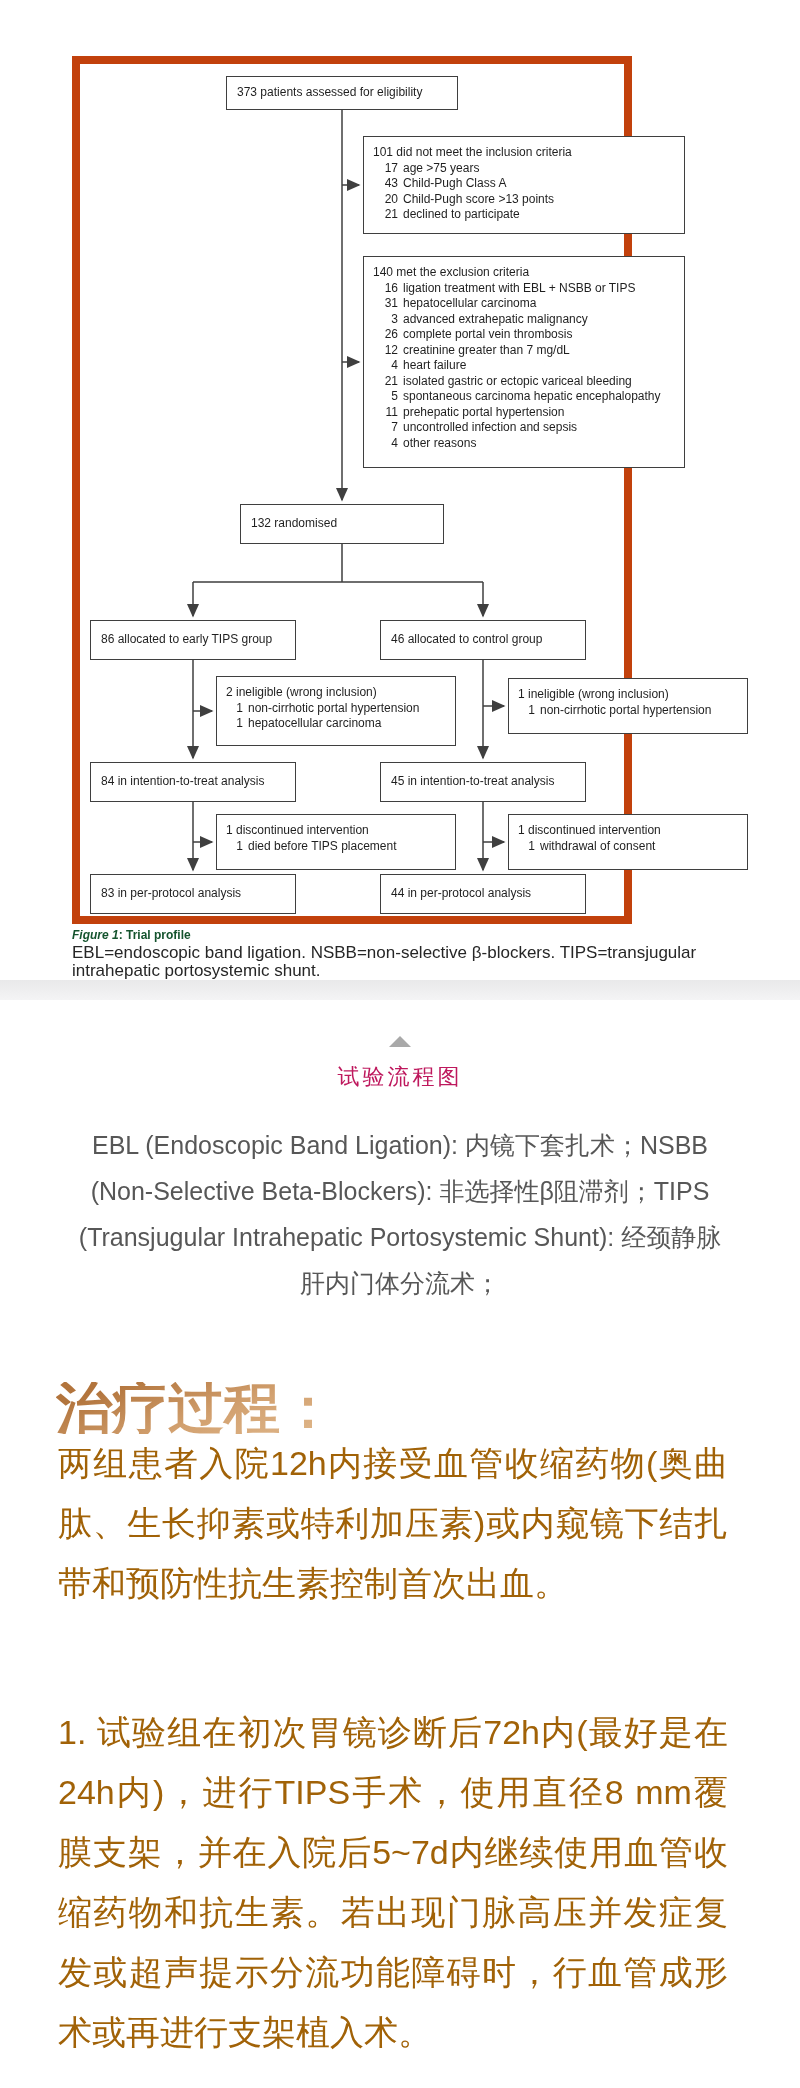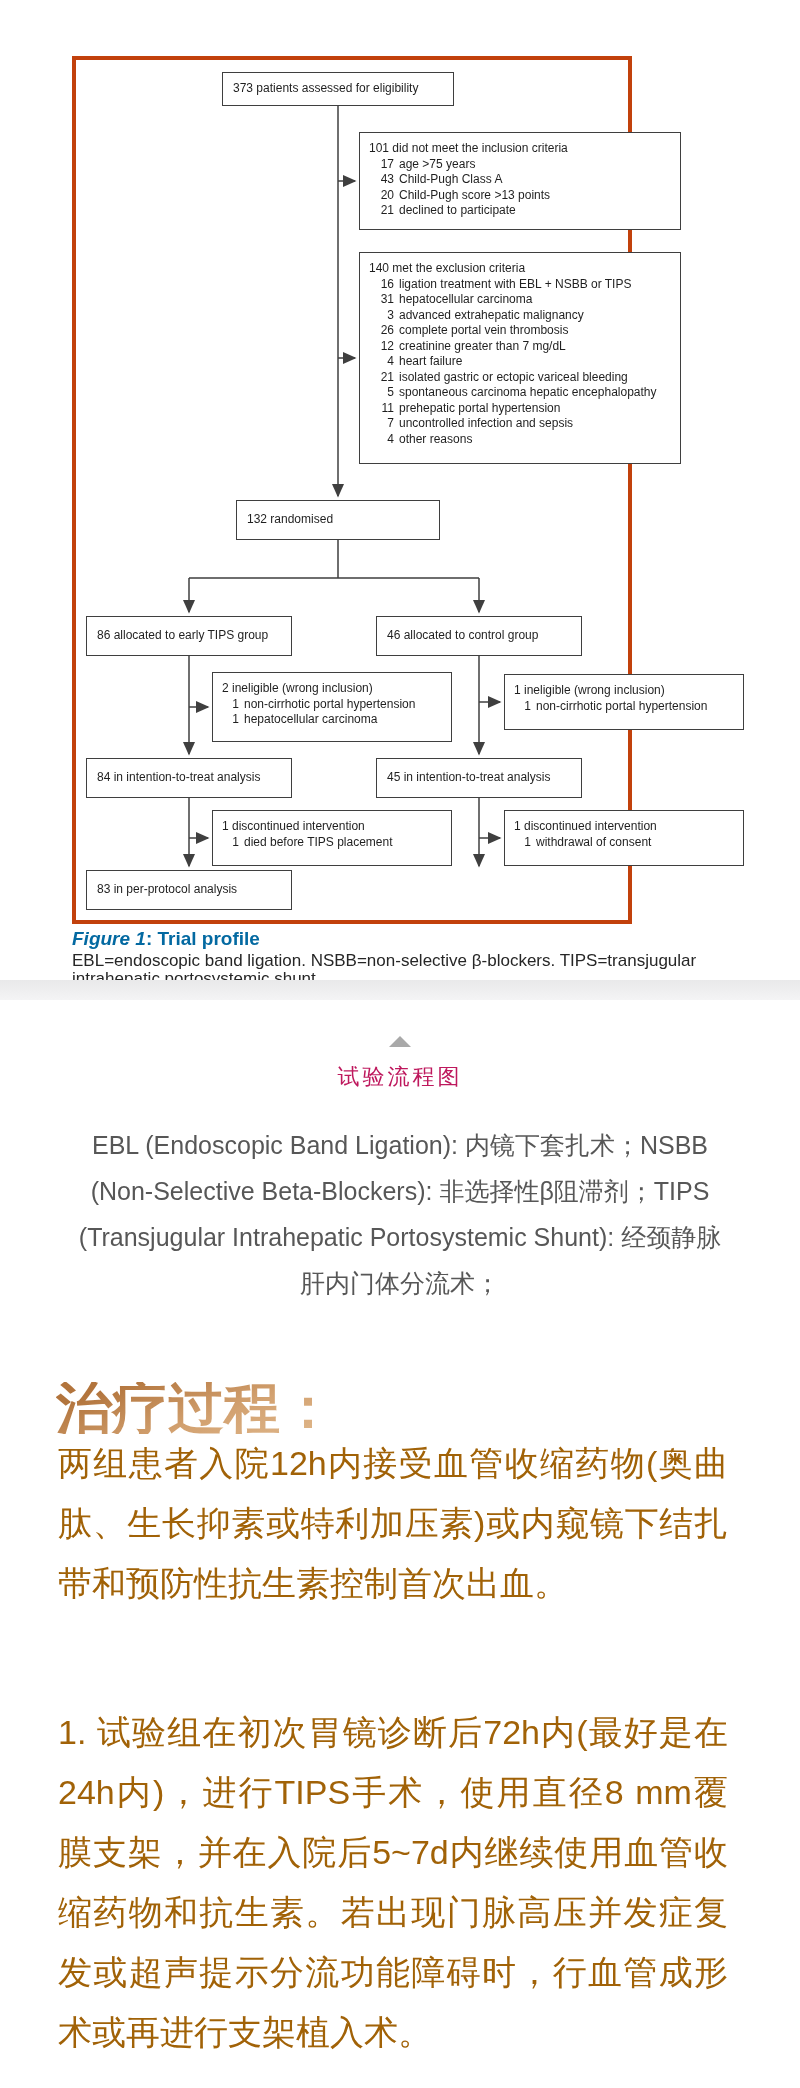"373 patients assessed for eligibility" .fig-panel { border: 4px solid #c2410c -> 8px solid #c2410c }
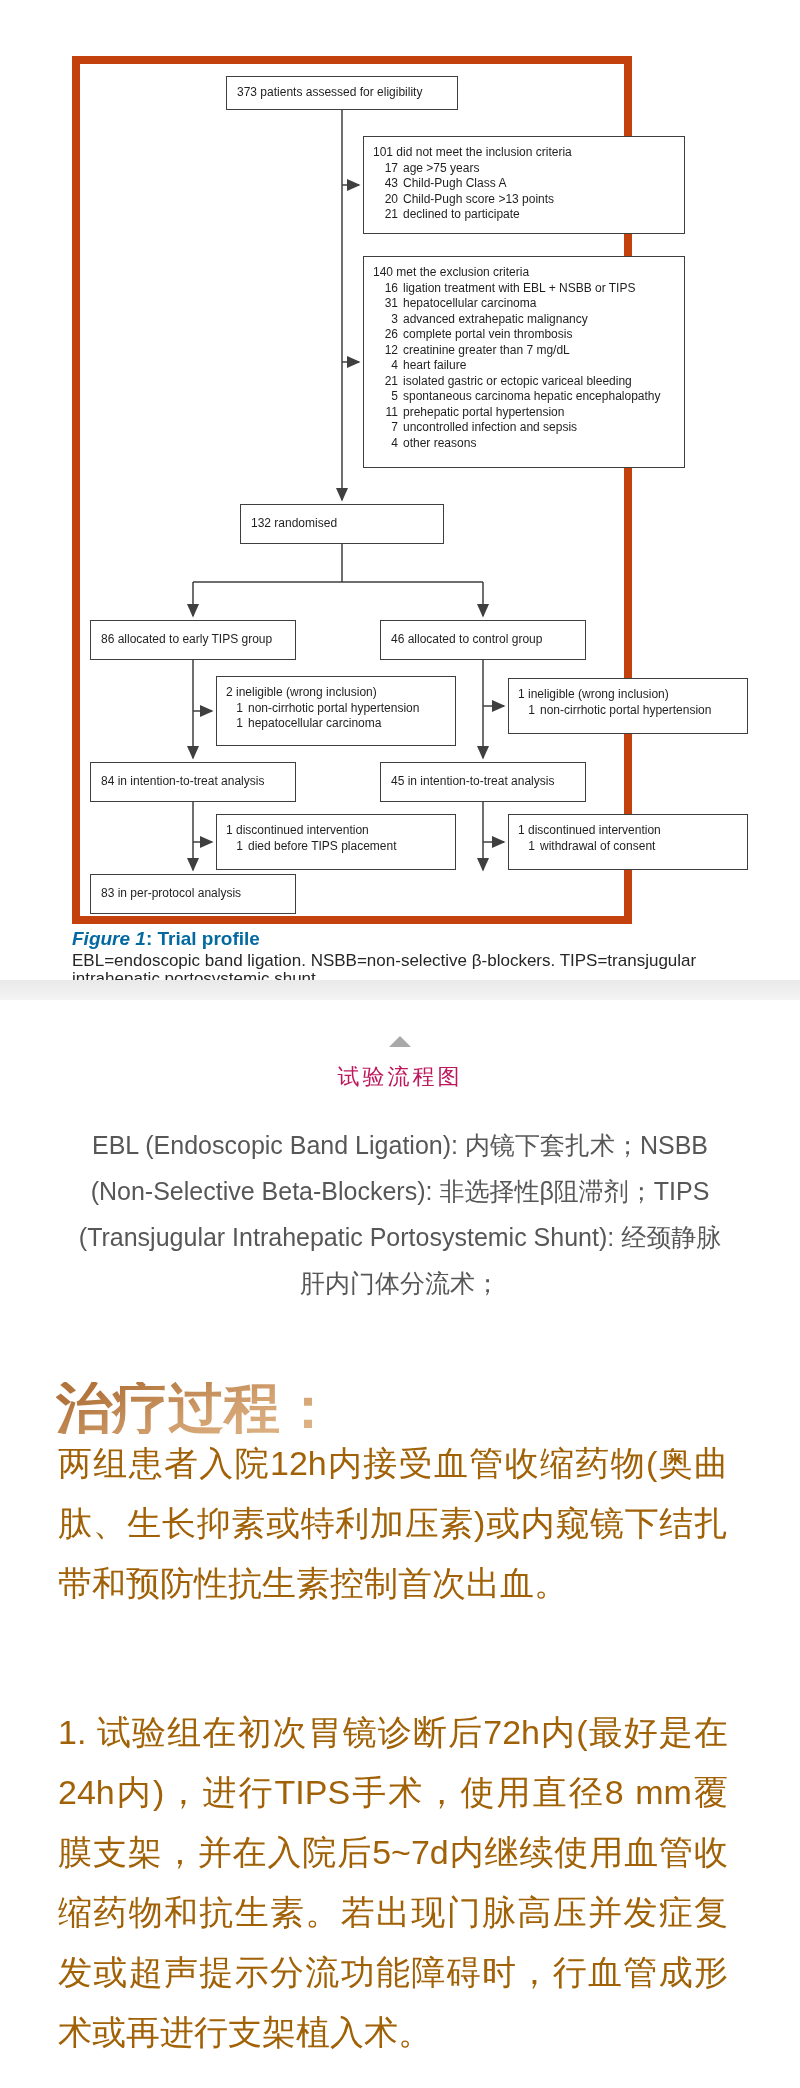"44 in per-protocol analysis" div.fbox { html: none -> <div> <span>44 in per-protocol analysis</span> </div> }
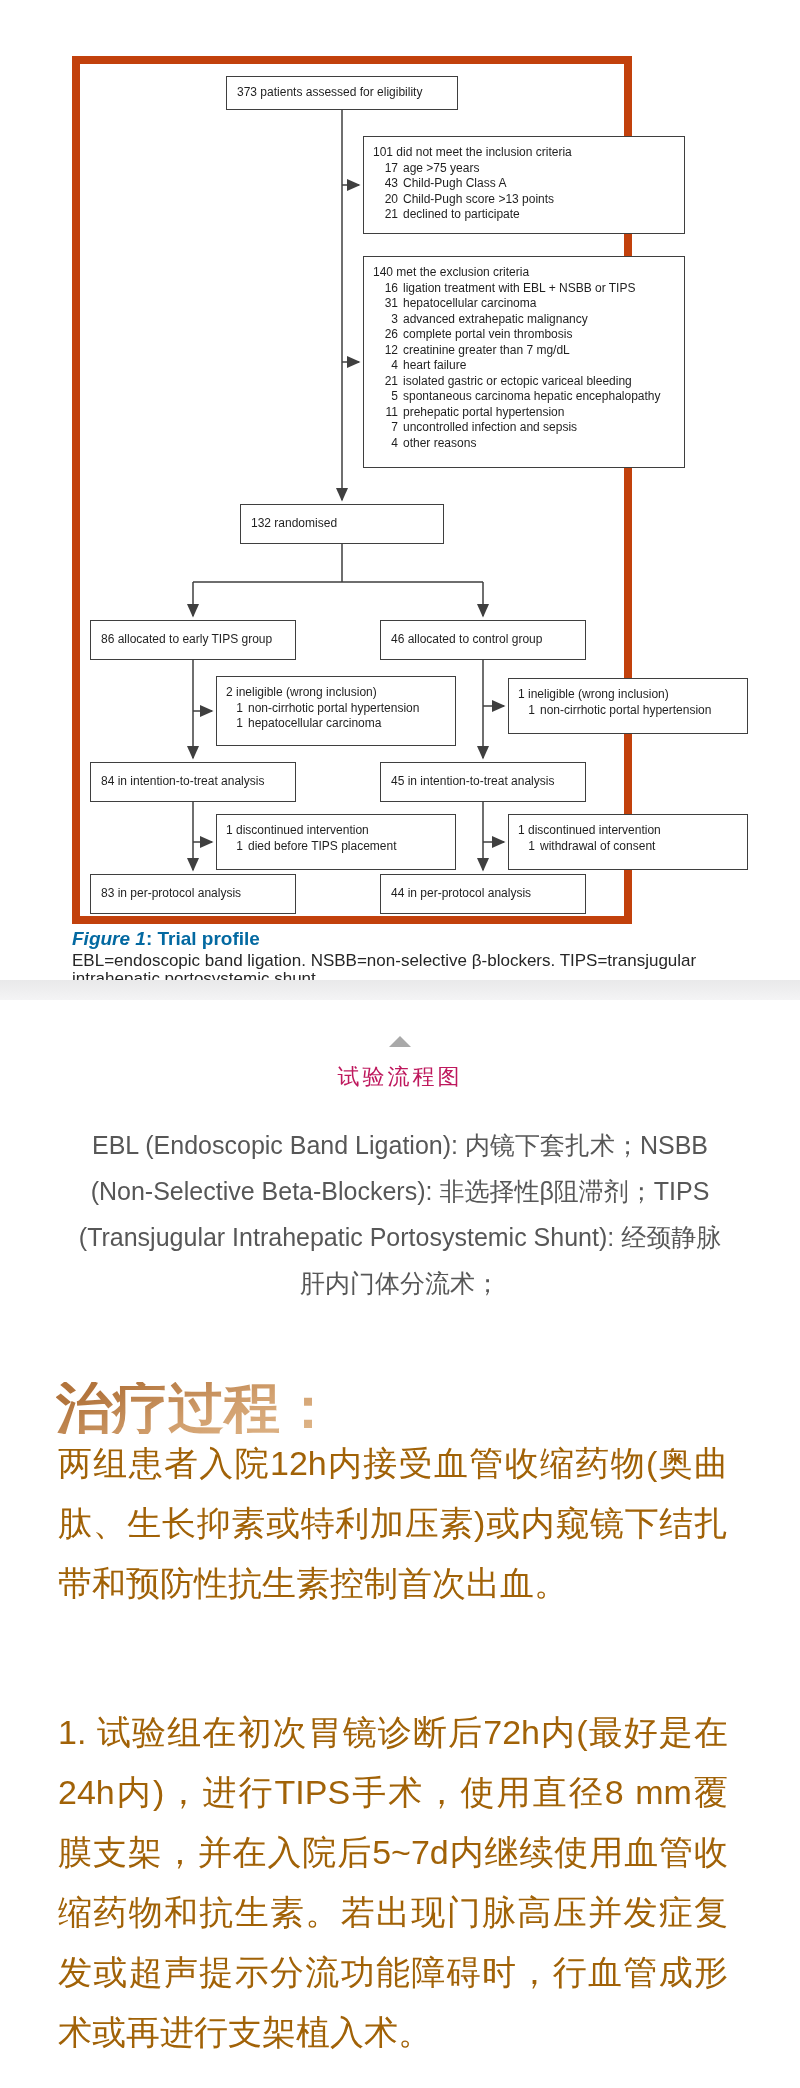"Figure 1: Trial profile" .fig-caption .cap-title { color: #0369a1 -> #14532d; font-size: 19px -> 12px }
